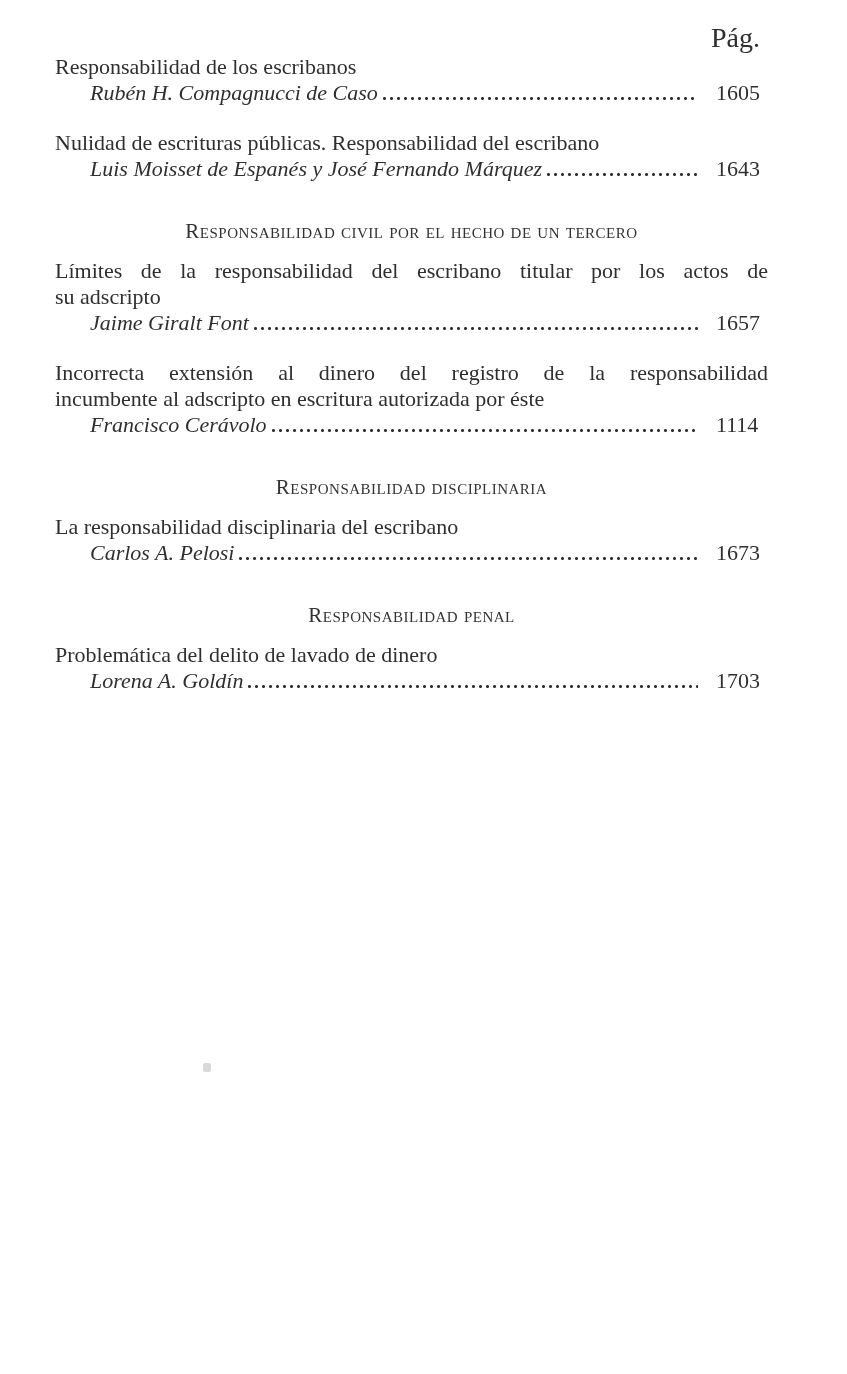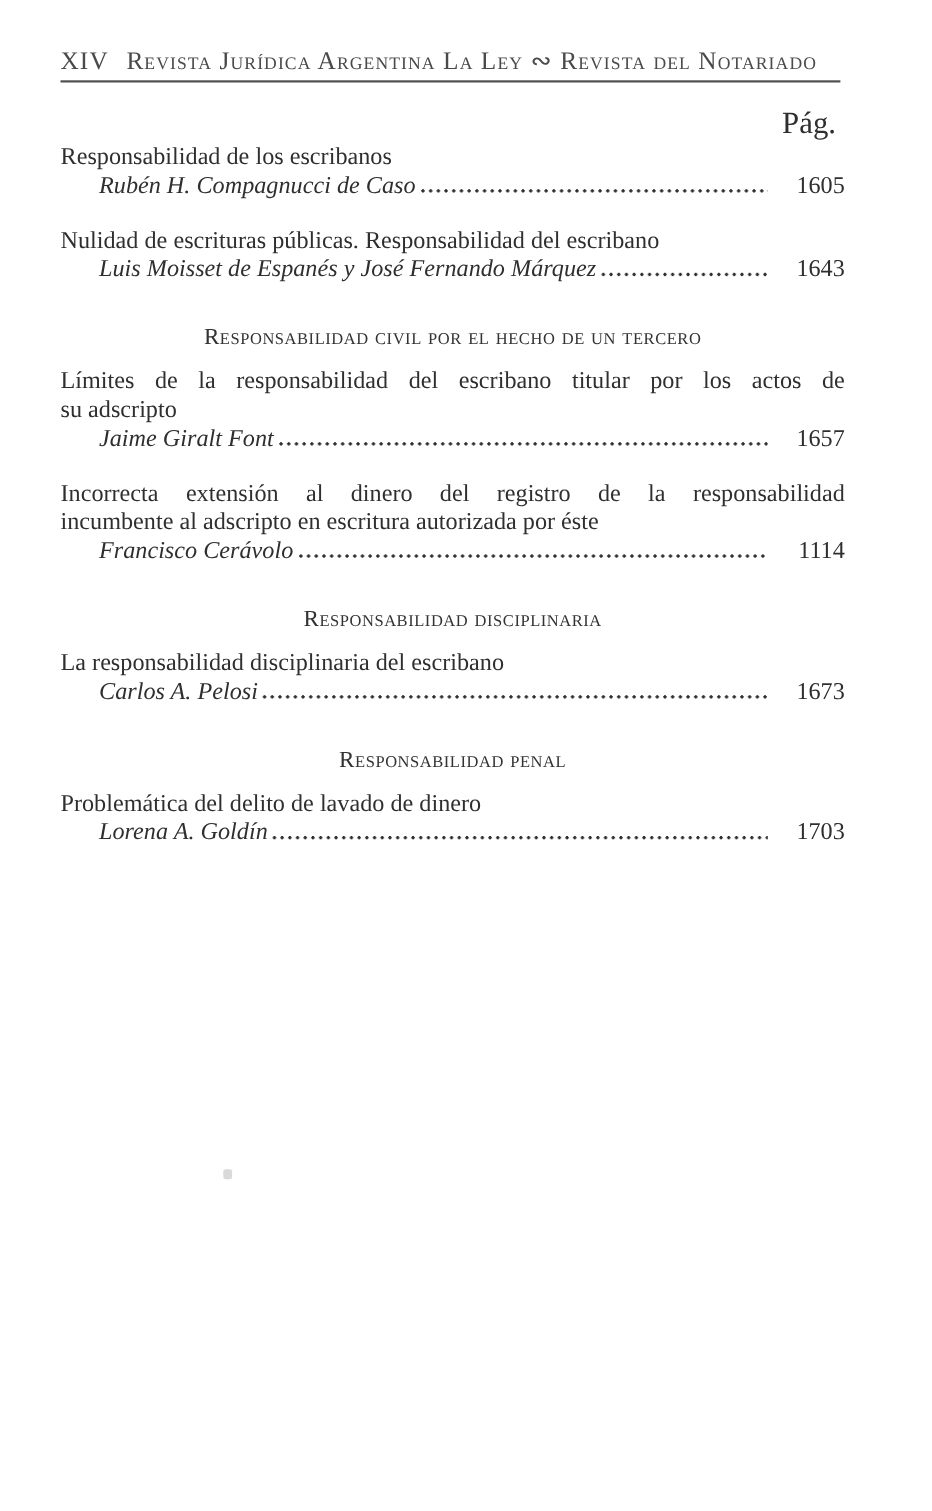"XIV" header { html: <header> <div> <span>XIV</span> <span>Revista Jurídica Argentina La Ley ∾ Revista del Notariado</span> </div> <div></div> </header> -> none }
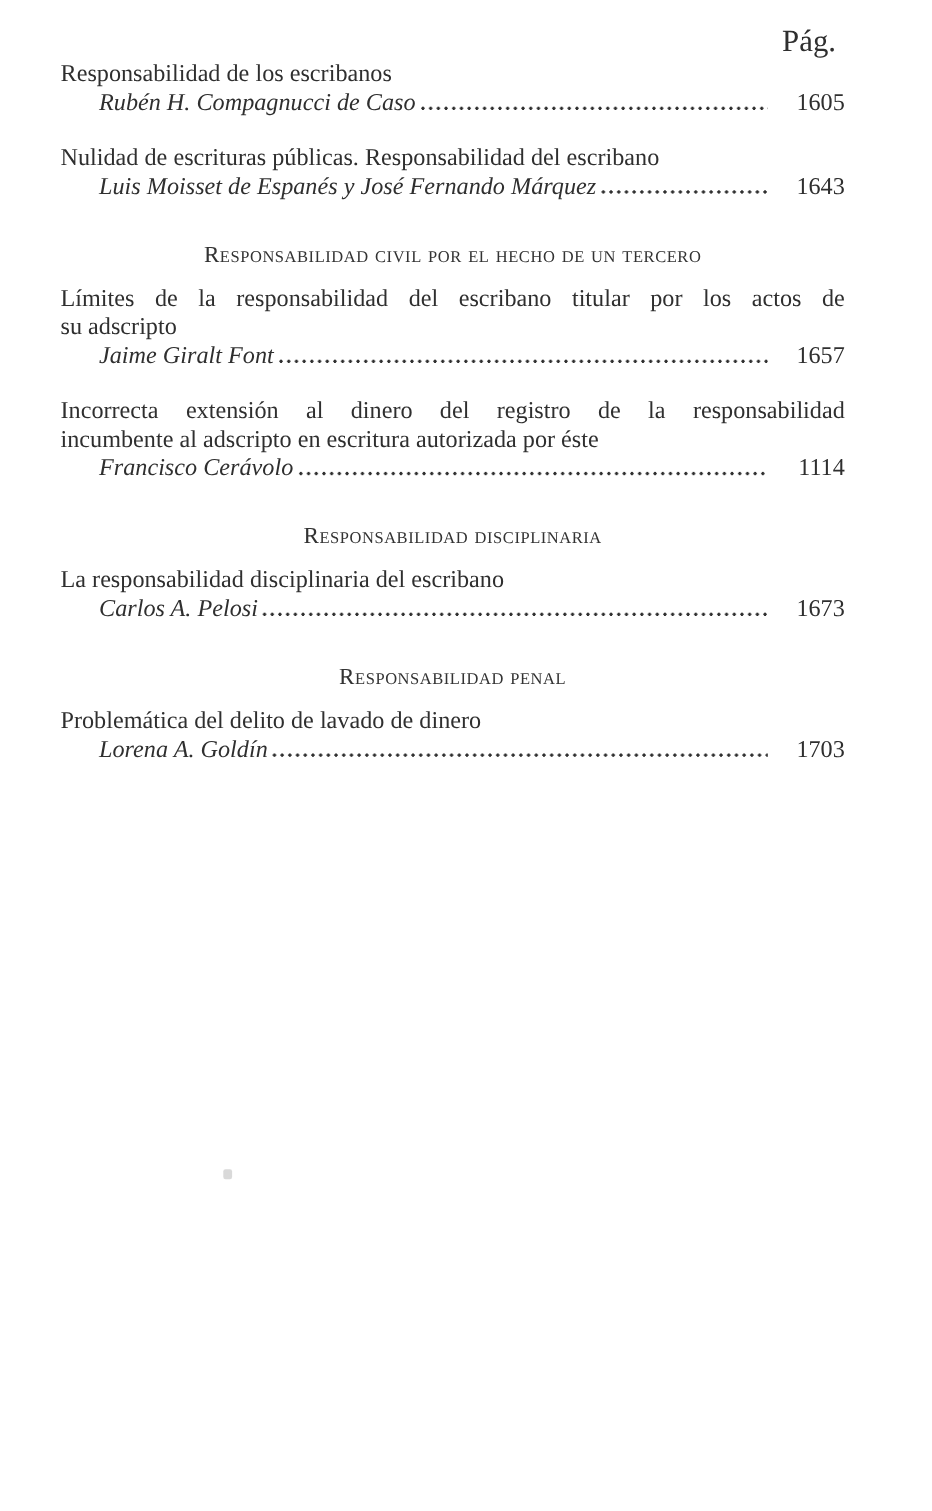"1605" .pagenum { text-align: right -> left }
